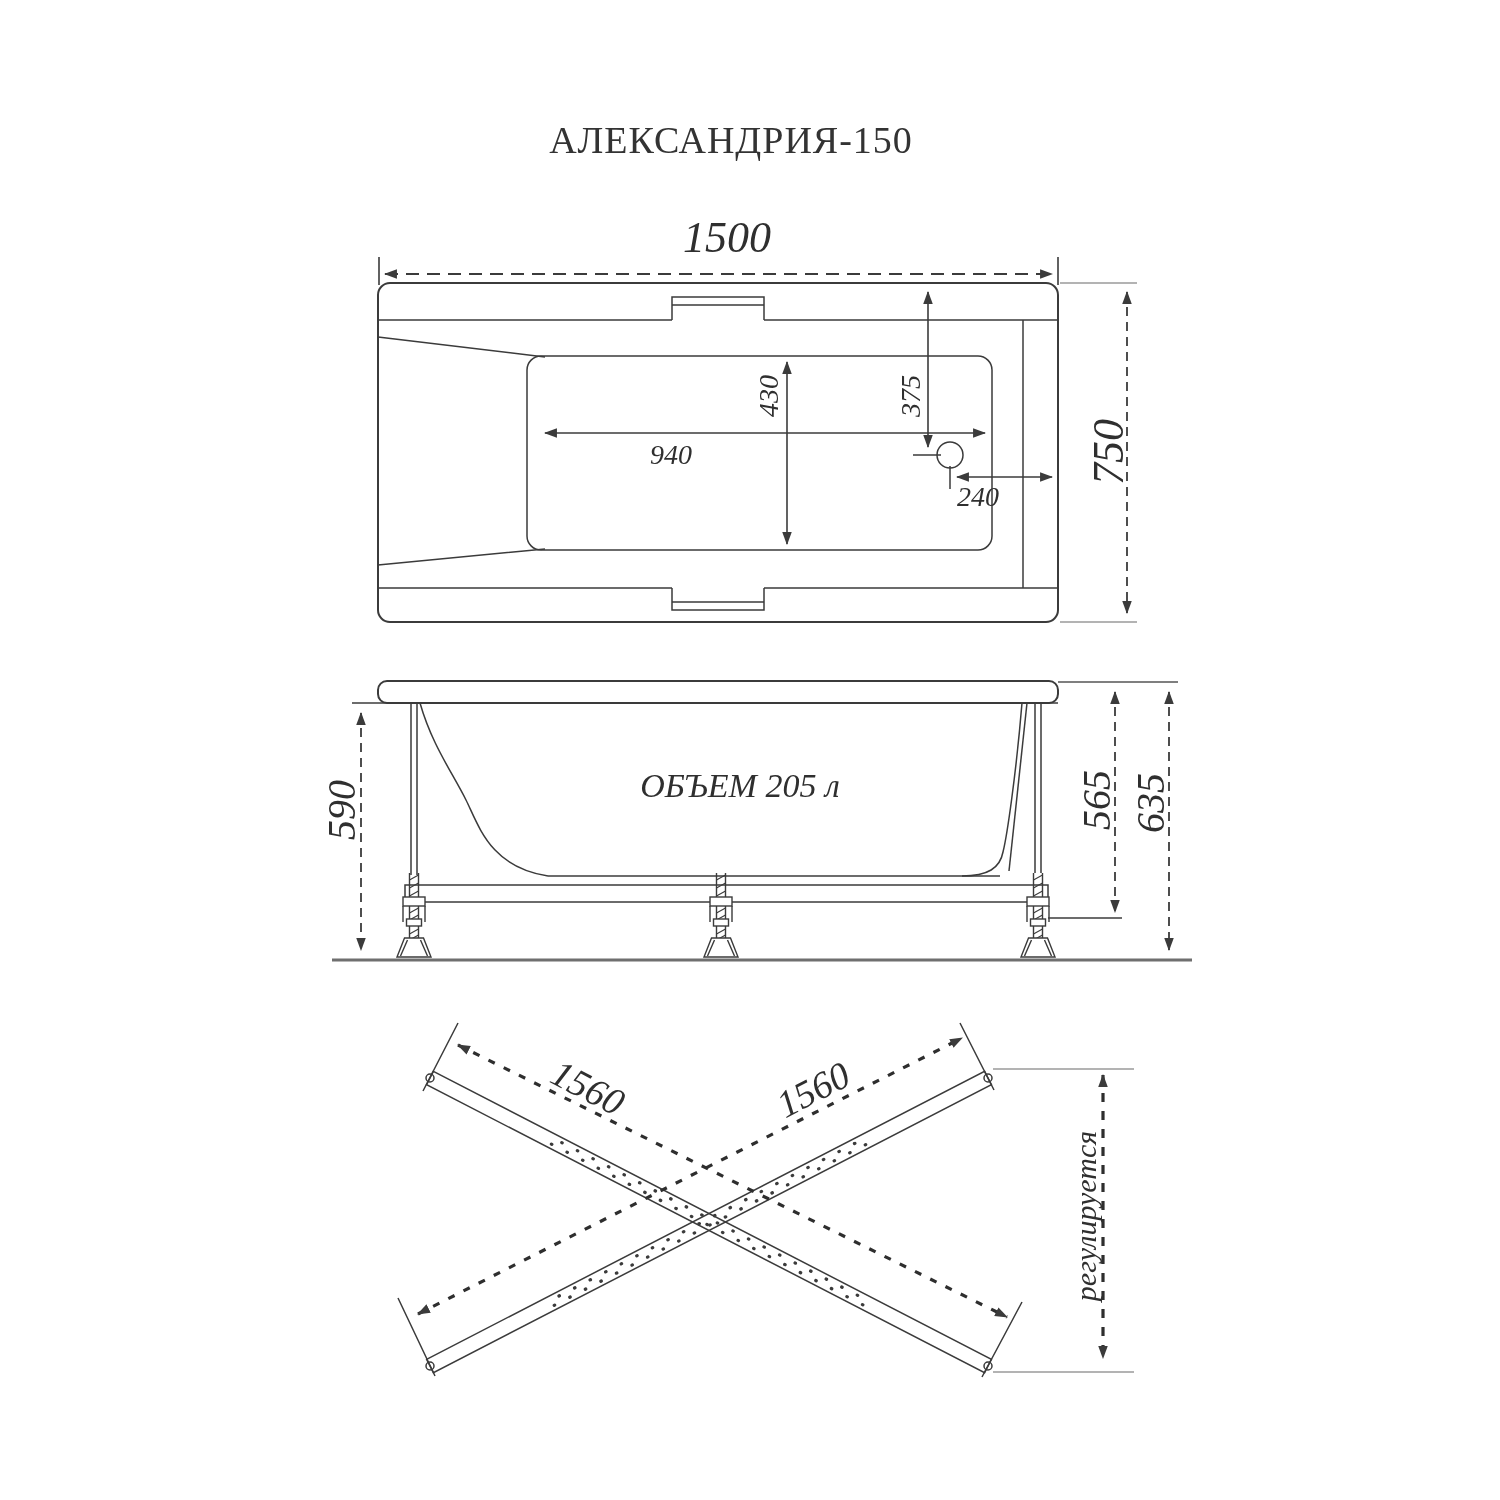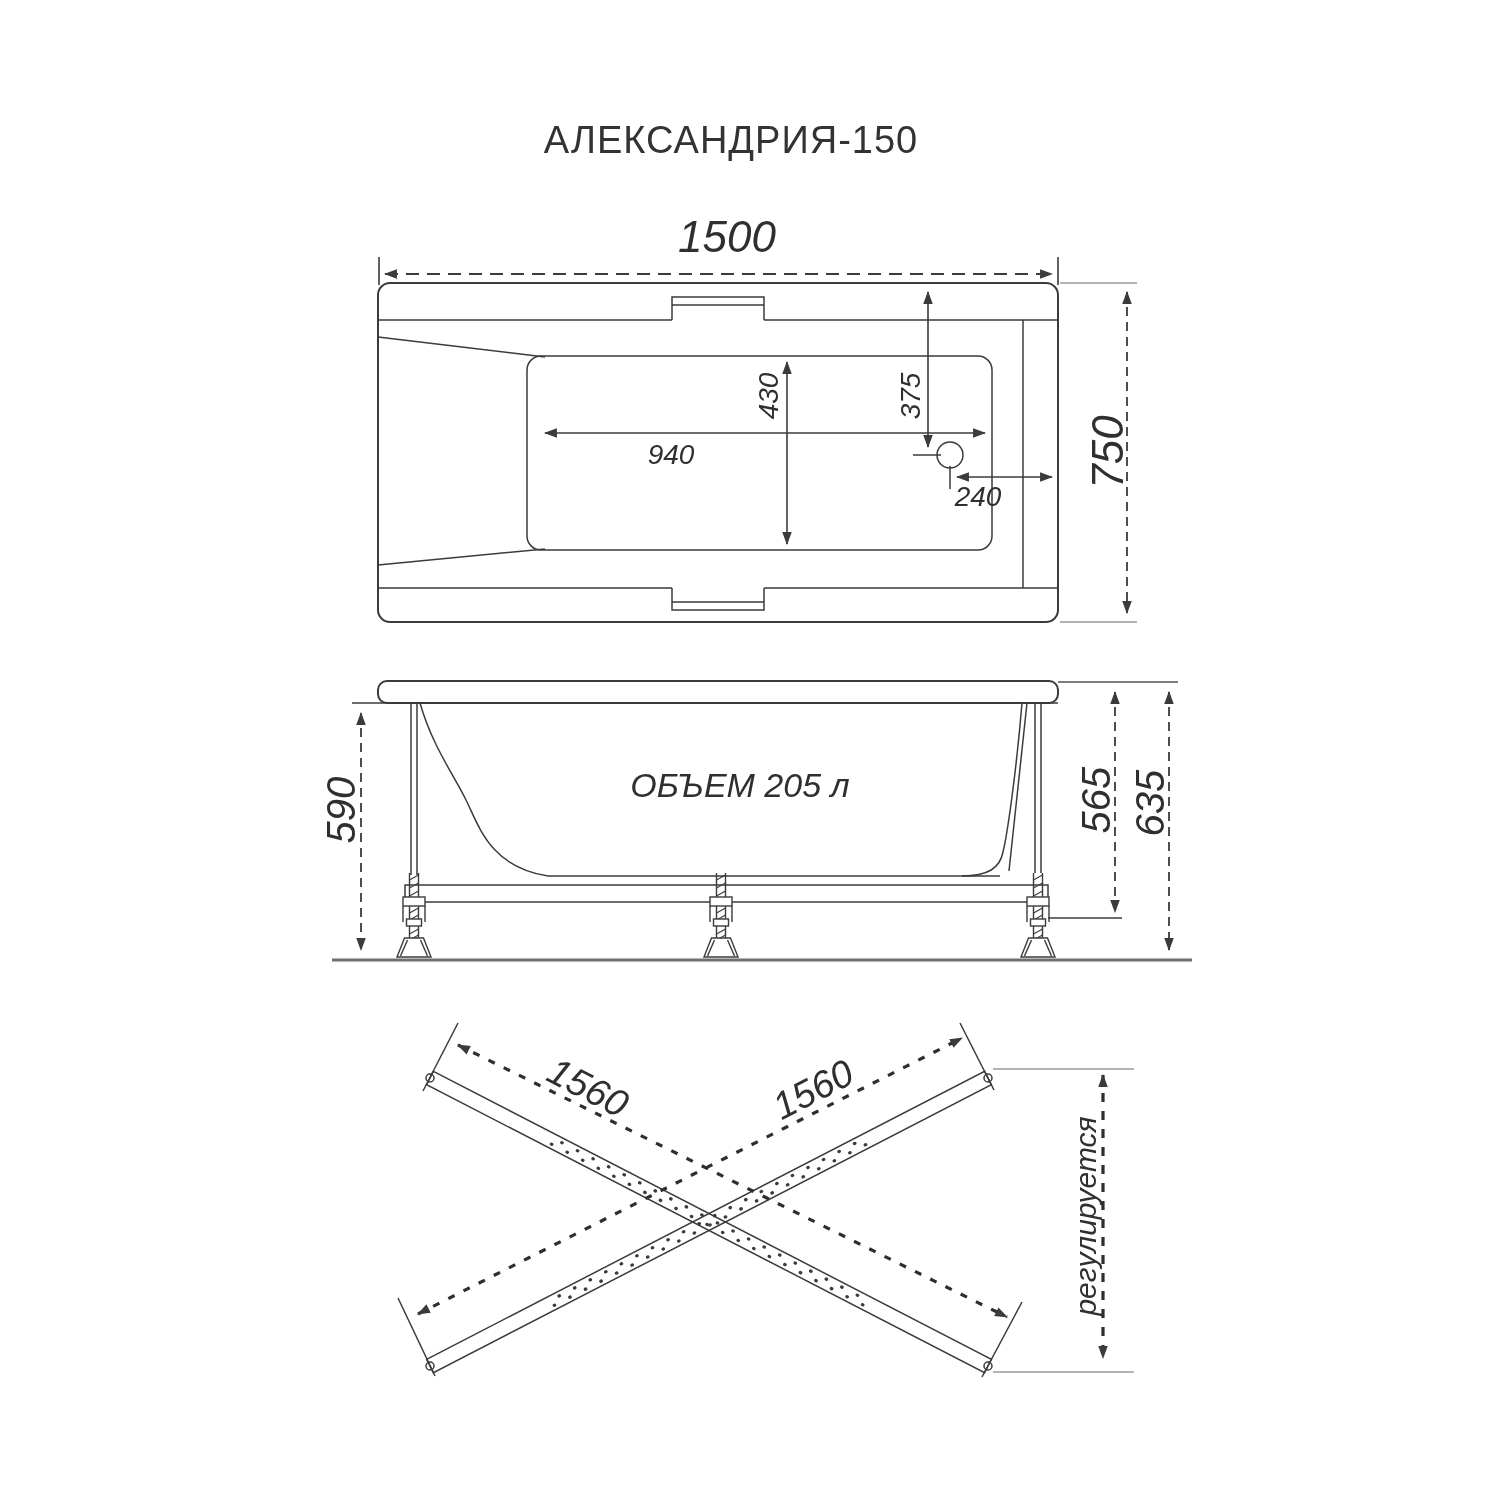"АЛЕКСАНДРИЯ-150" .page { font-family: Liberation Sans, sans-serif -> Liberation Serif, serif }
